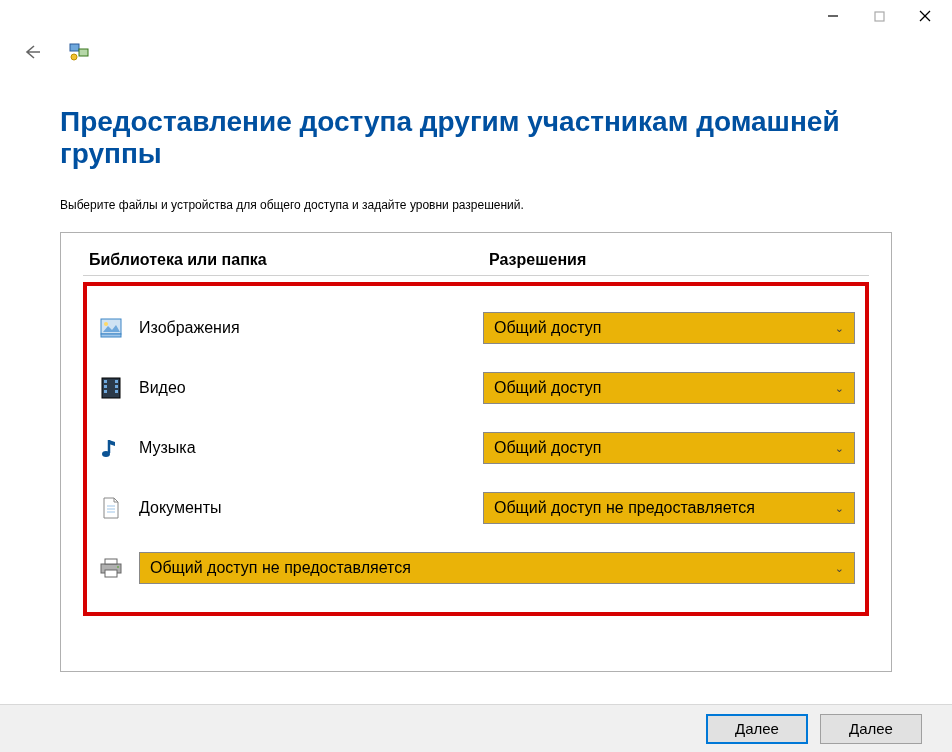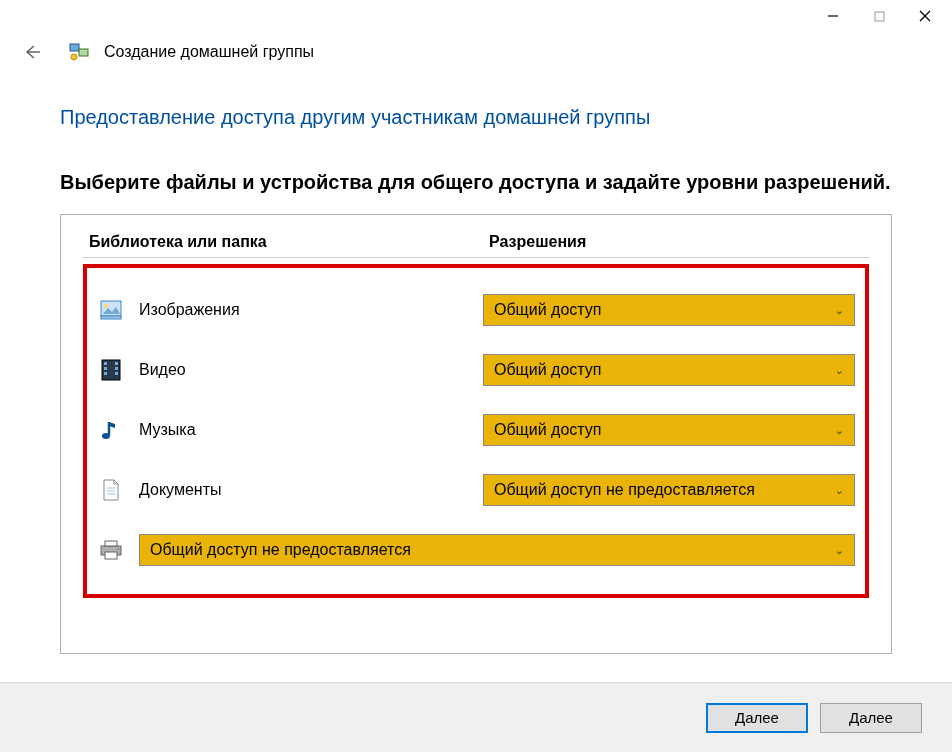"Создание домашней группы" div.header-title { html: <div>Создание домашней группы</div> -> none }
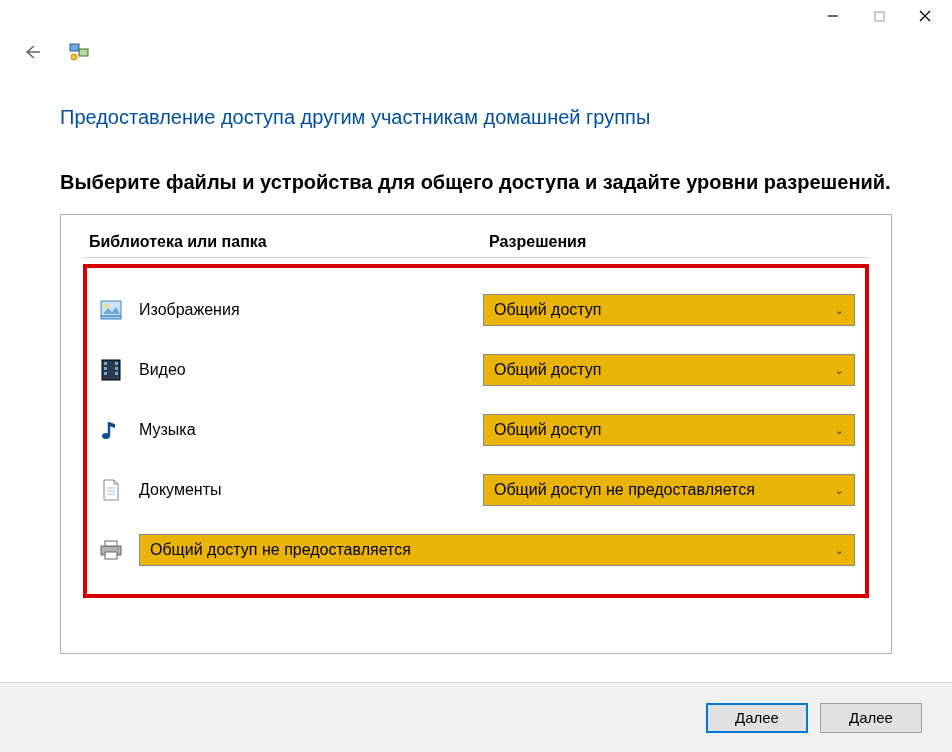"Предоставление доступа другим участникам" .heading { font-size: 20px -> 28px; font-weight: 400 -> 700; margin-bottom: 42px -> 28px }
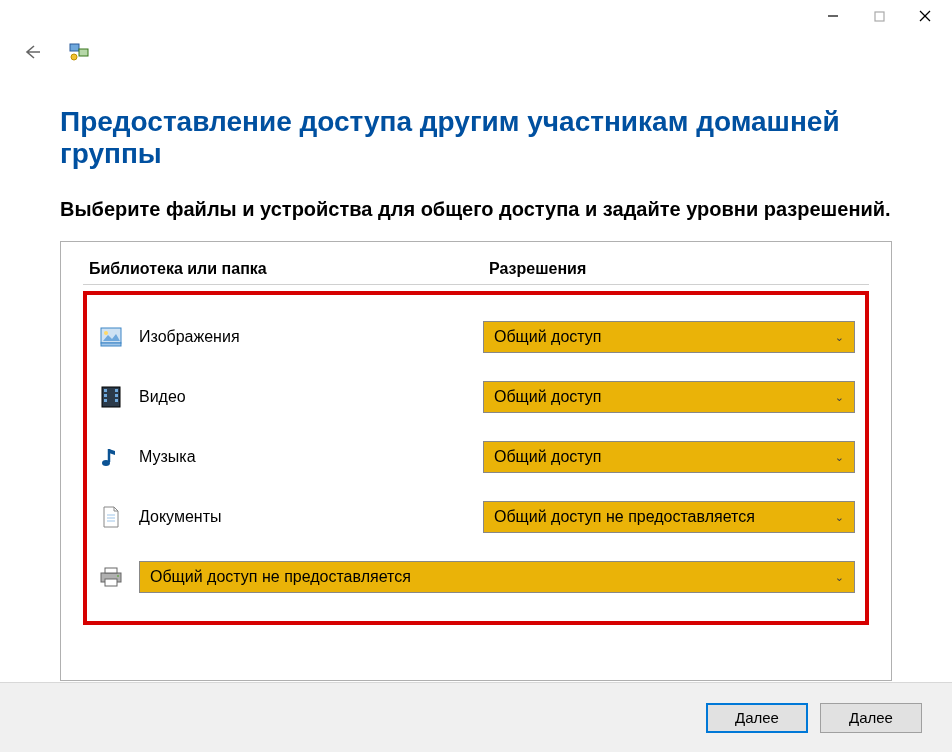"Выберите файлы и устройства для" .instruction { font-size: 20px -> 12px; font-weight: bold -> none }
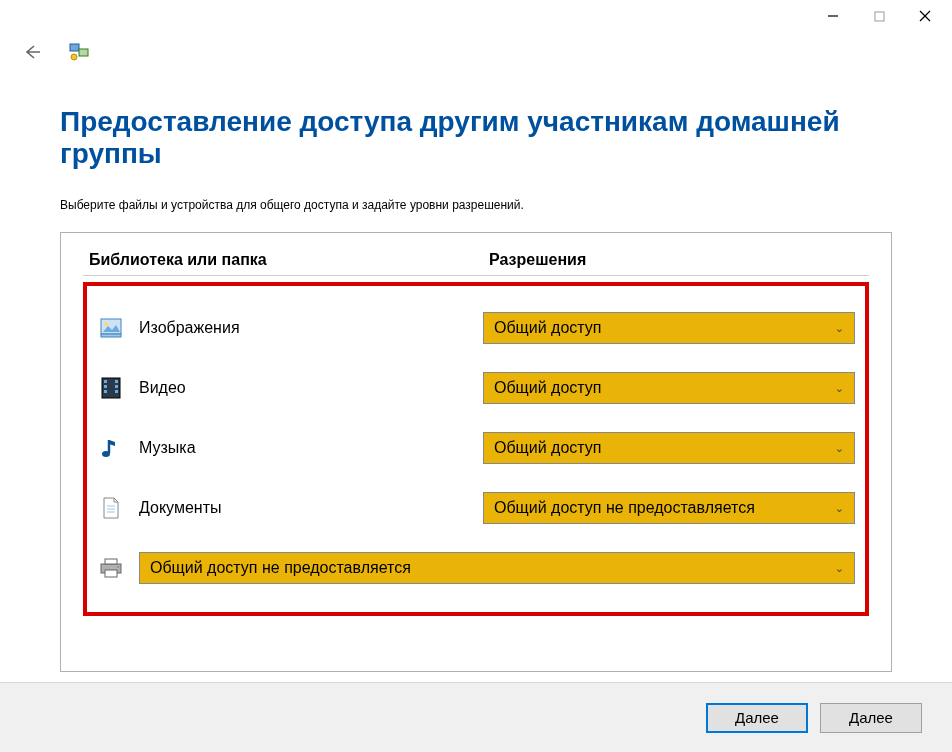"Далее" .footer { height: 70px -> 48px }
